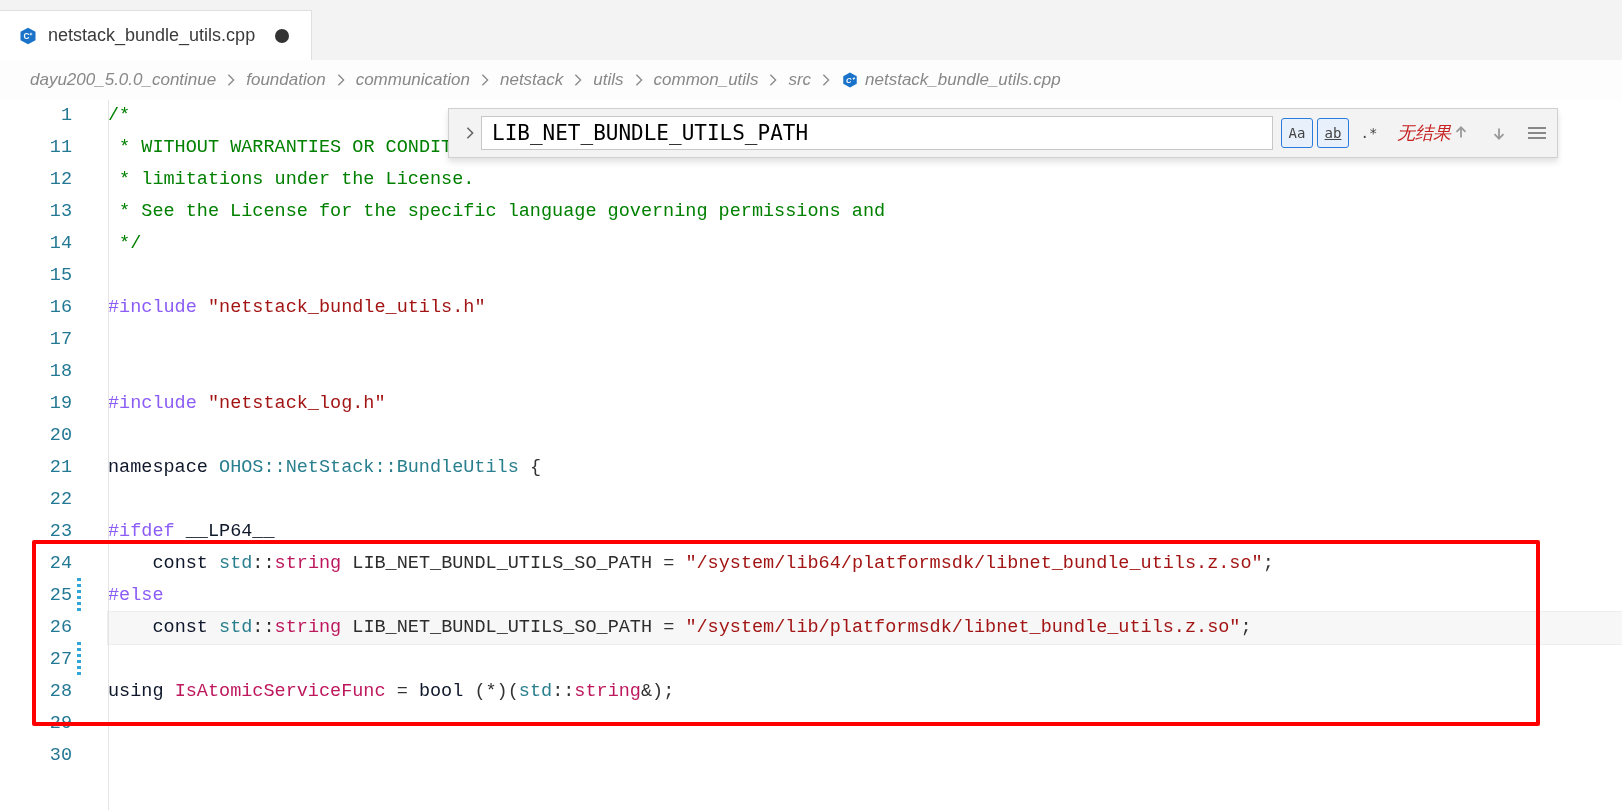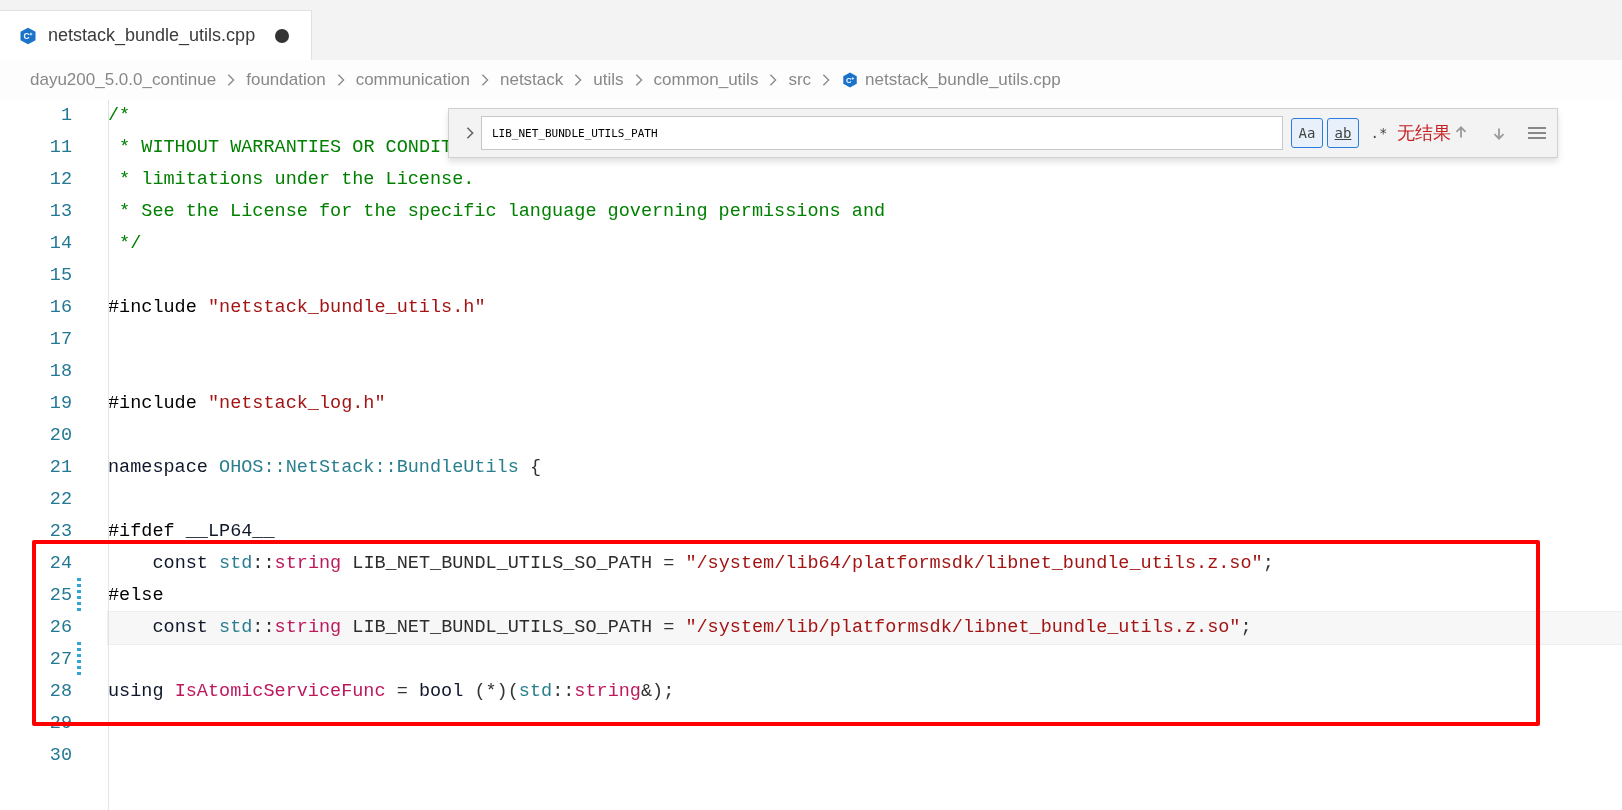"dayu200_5.0.0_continue" .breadcrumb { font-style: none -> italic }
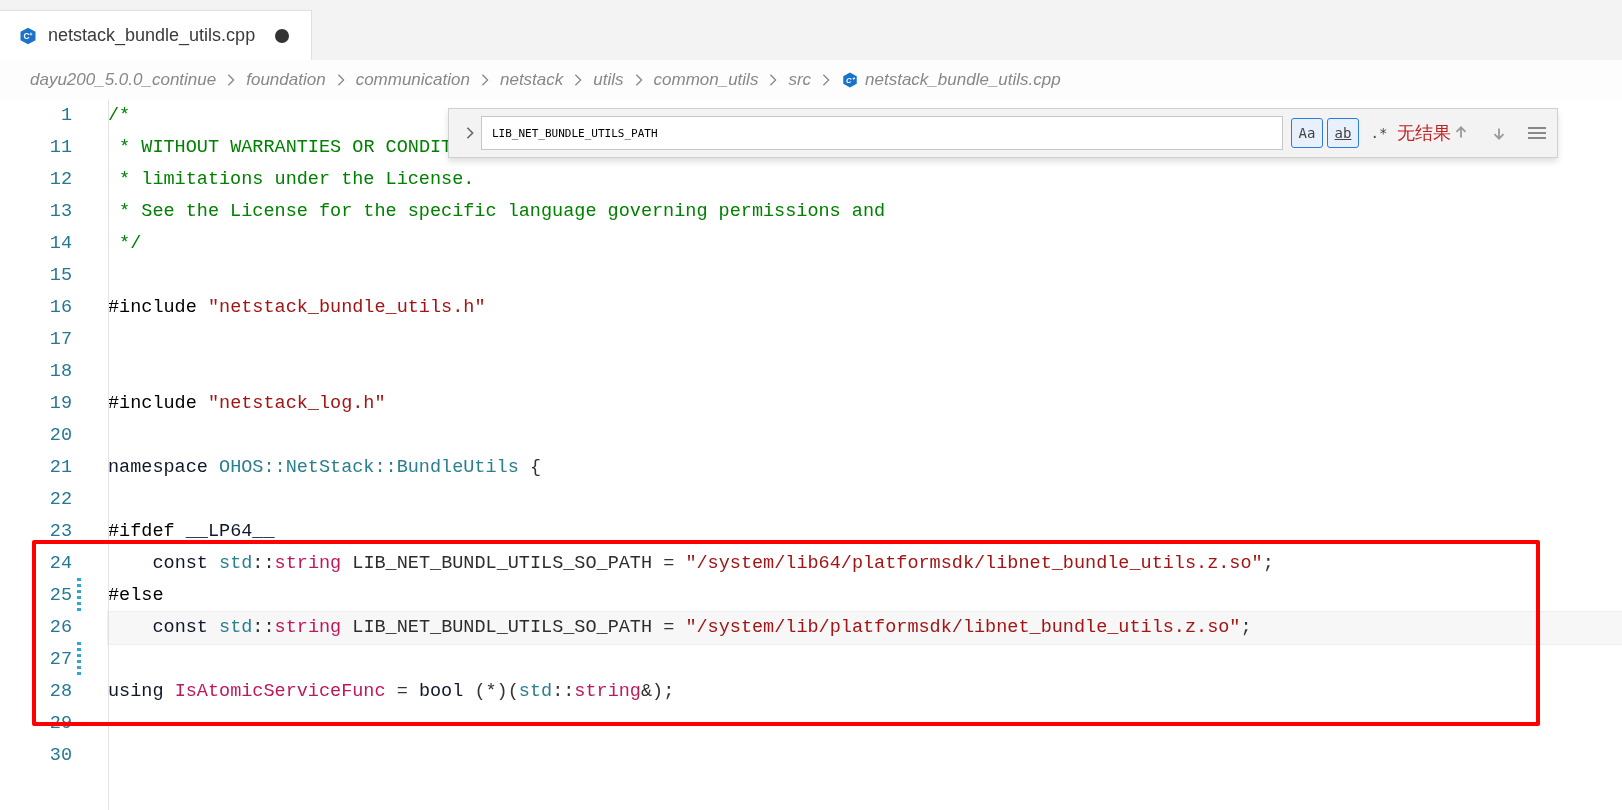"LIB_NET_BUNDLE_UTILS_PATH" .find-widget .find-input { font-size: 11px -> 21px }
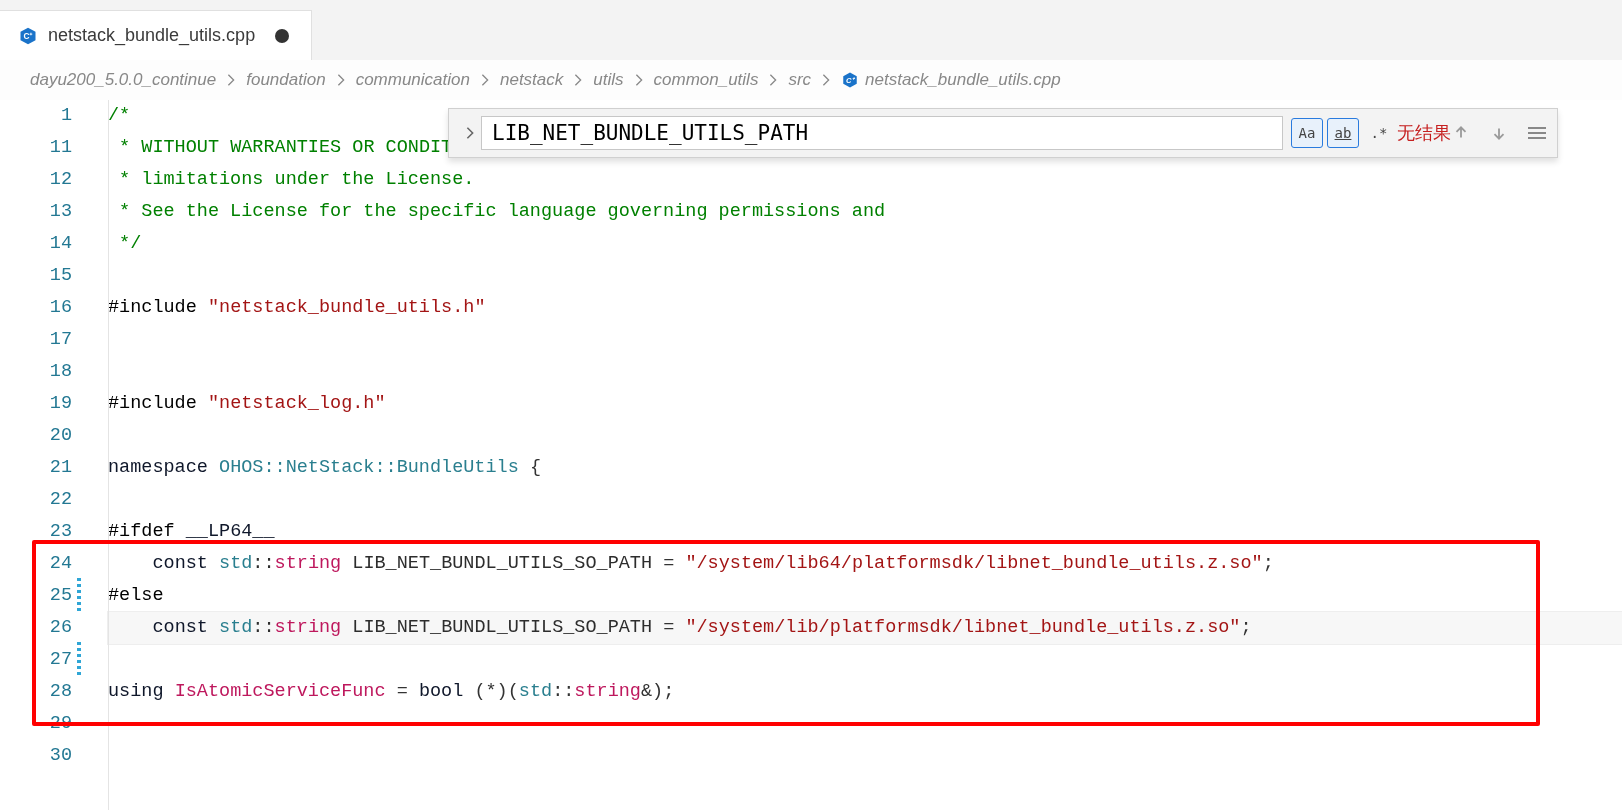"Aa" .find-opts { margin-right: 2px -> 12px }
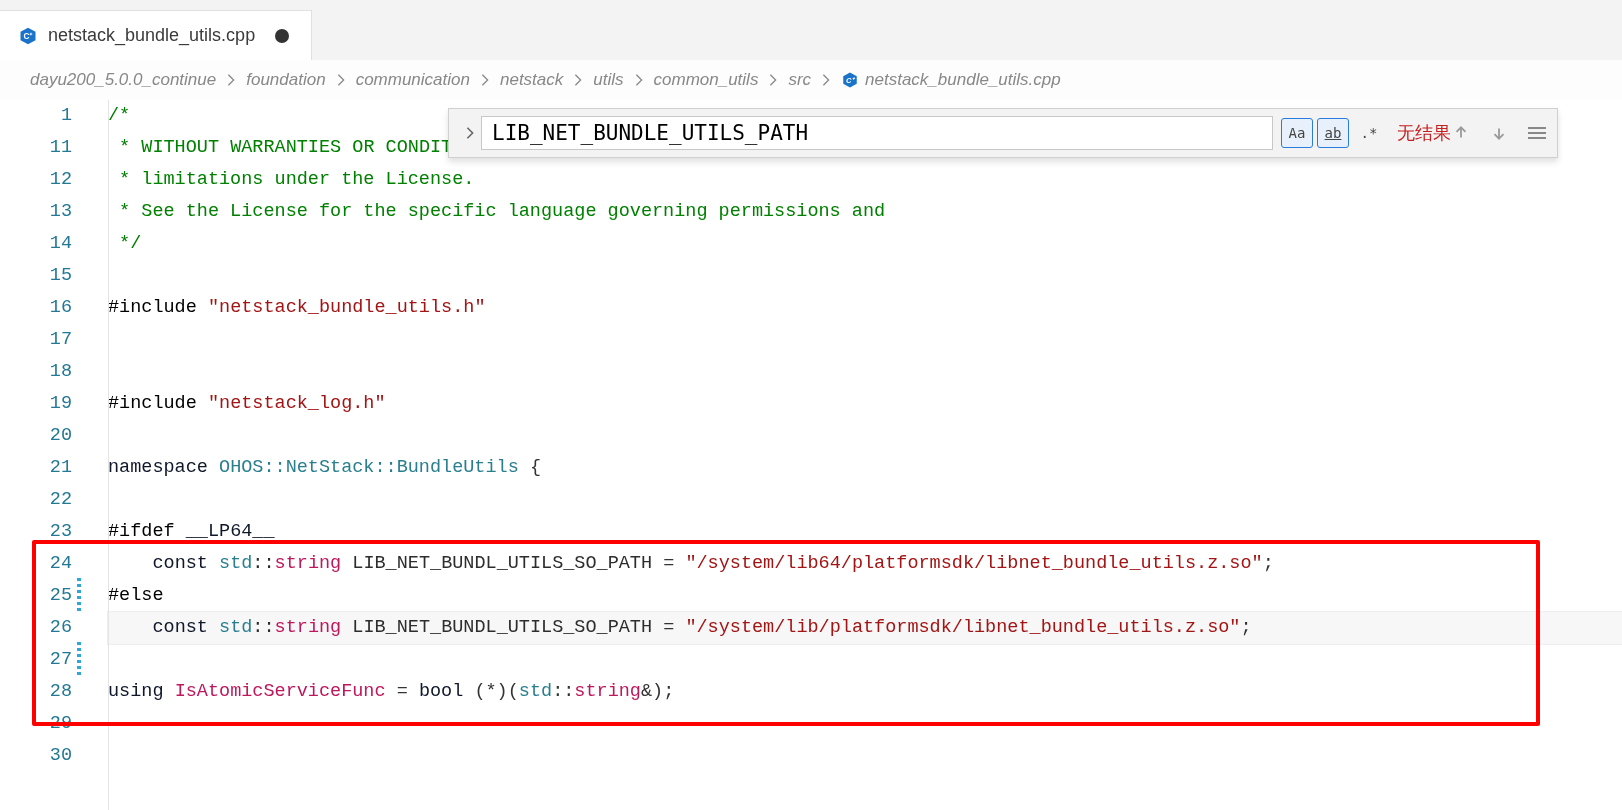"无结果" .no-results { font-style: none -> italic }
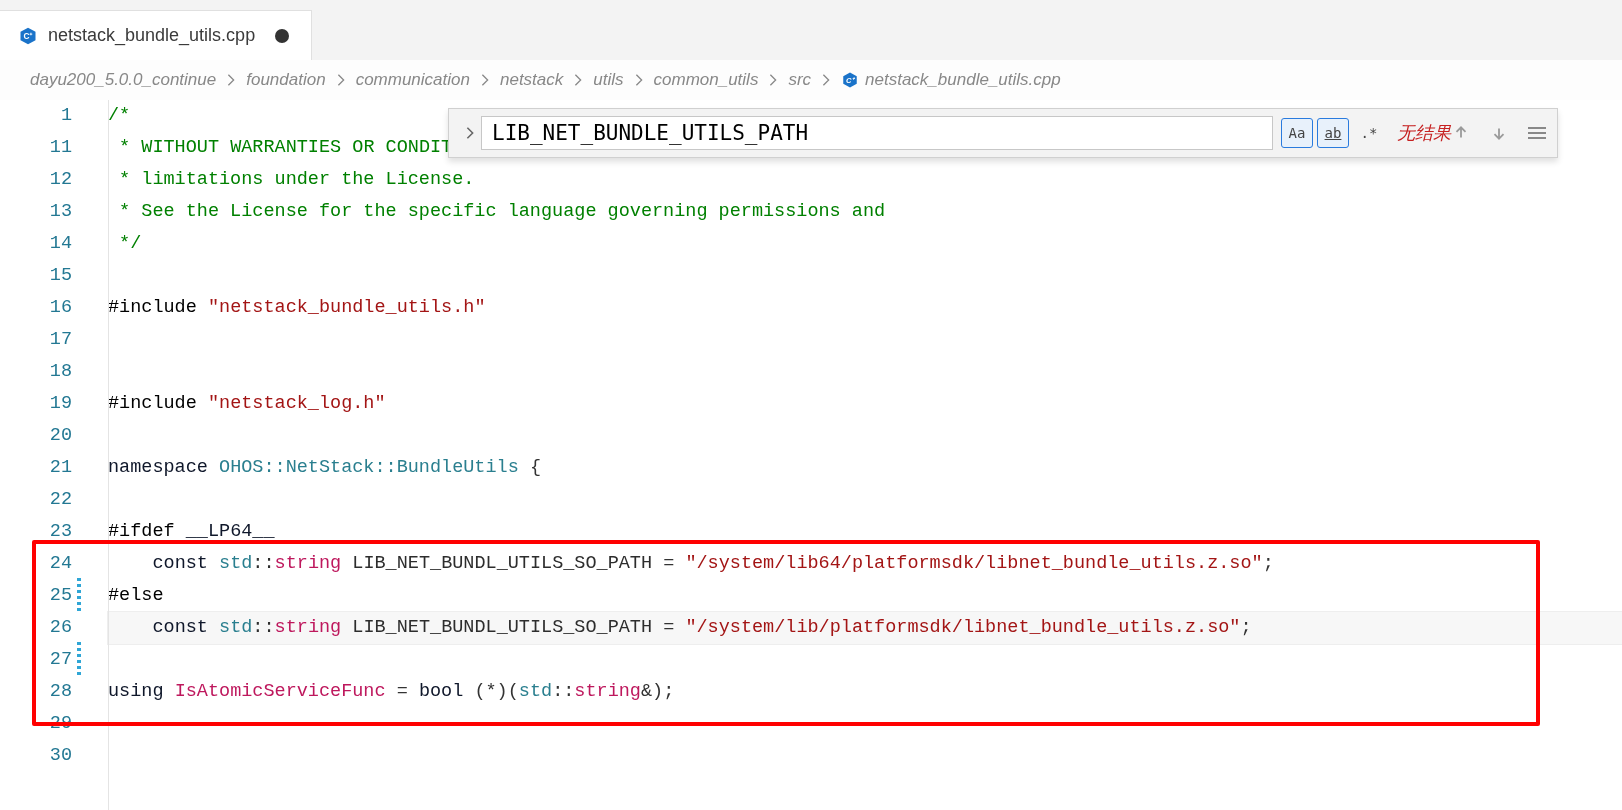"#include" .c-preproc { color: #000000 -> #8b5cf6 }
